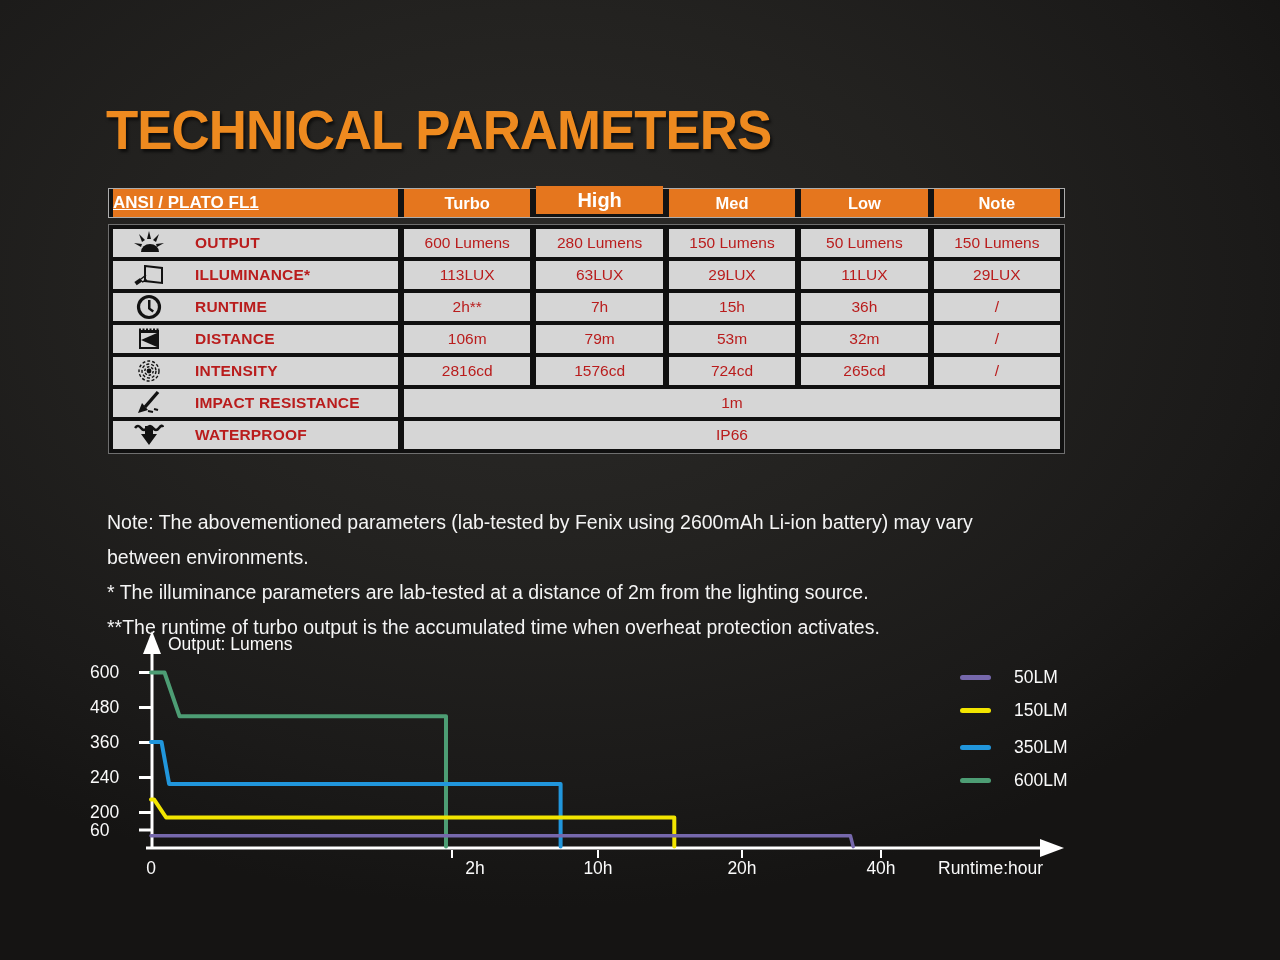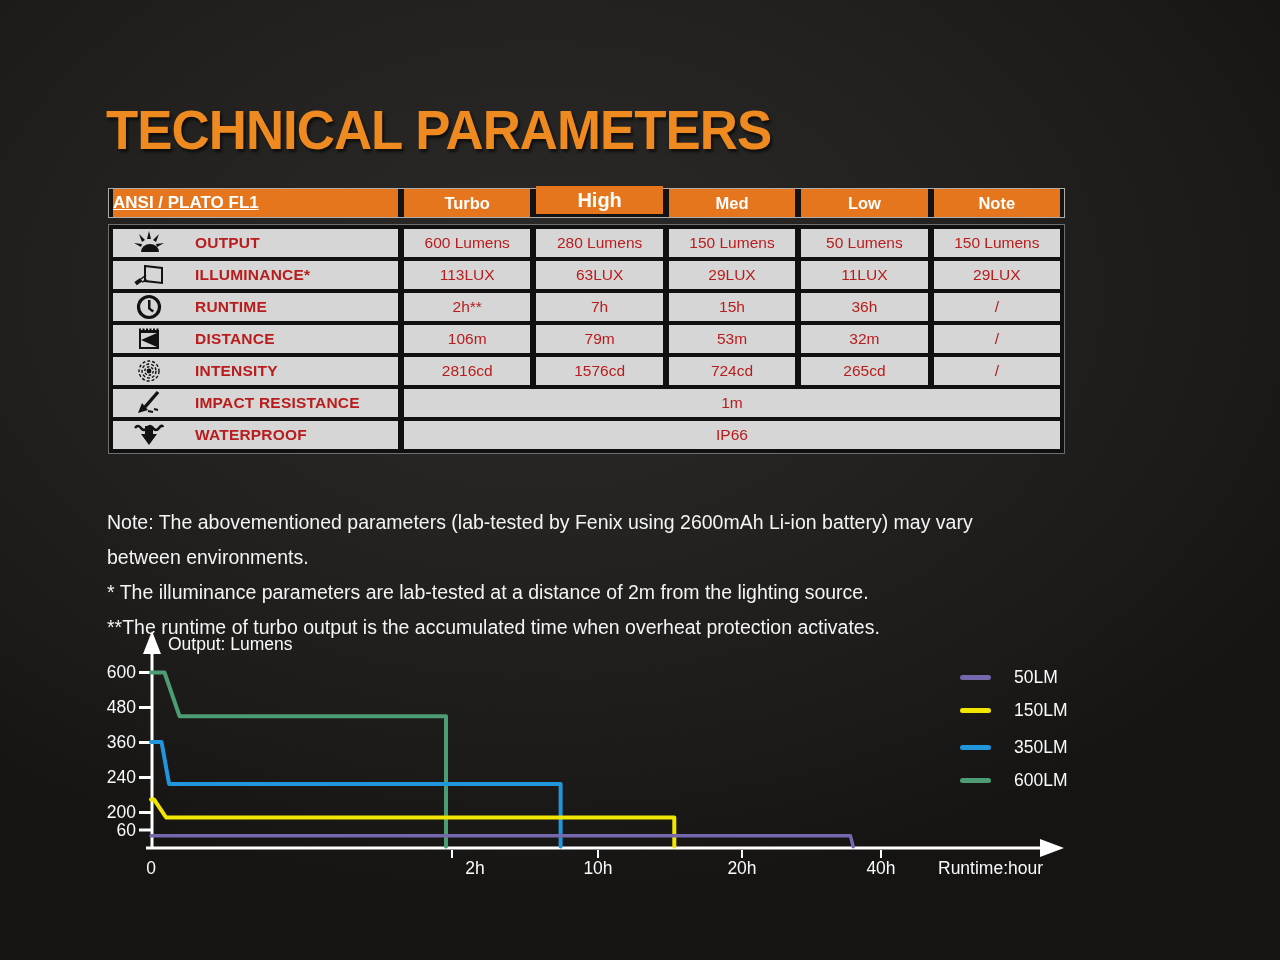"600" .yt { text-align: right -> none }
